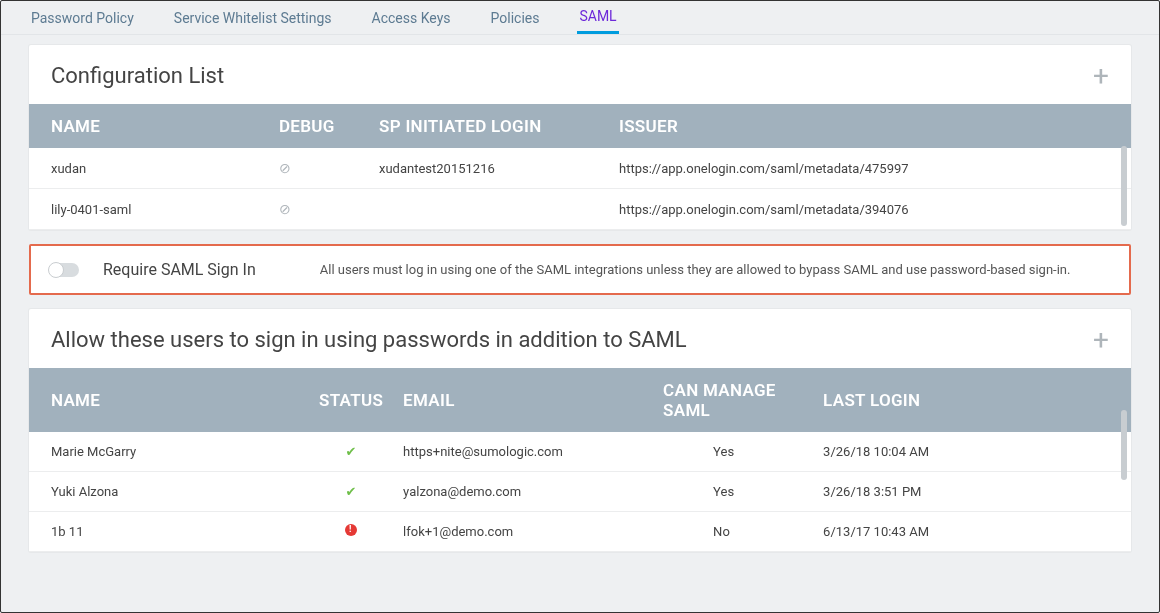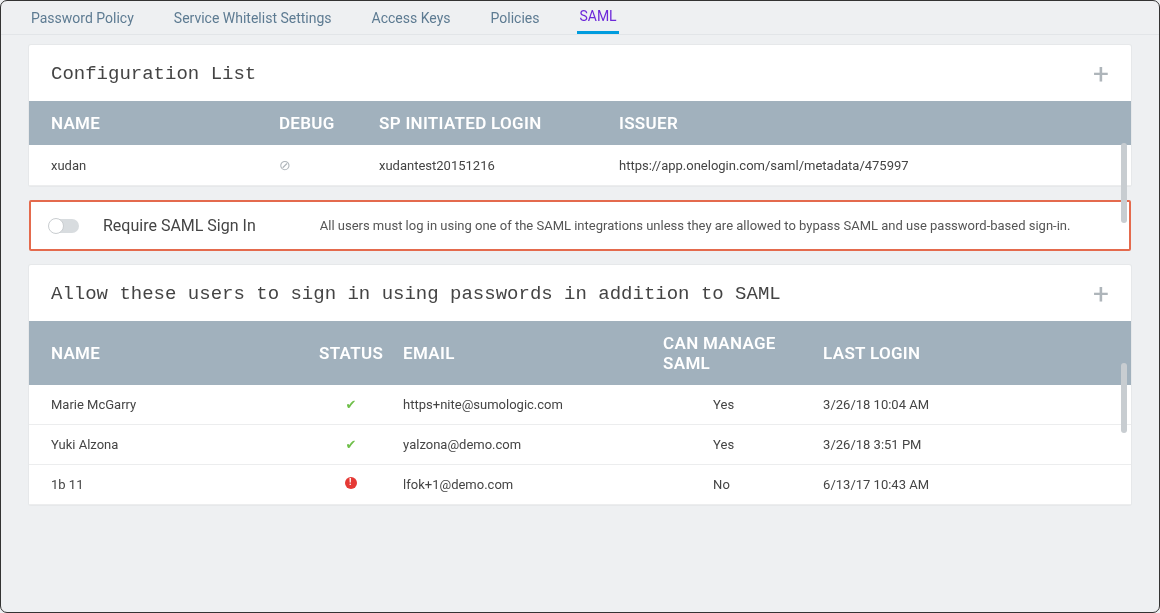"Password Policy" .outer { border-radius: 7px -> 2px }
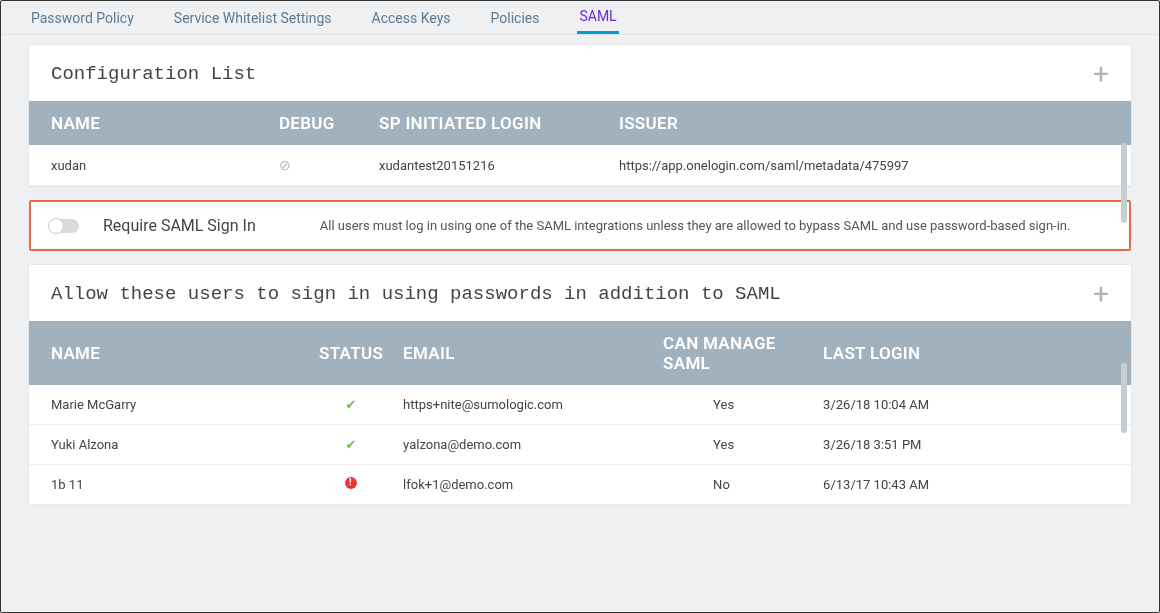"Configuration List" .card-title { font-family: Liberation Mono, monospace -> none; font-size: 19px -> 22px }
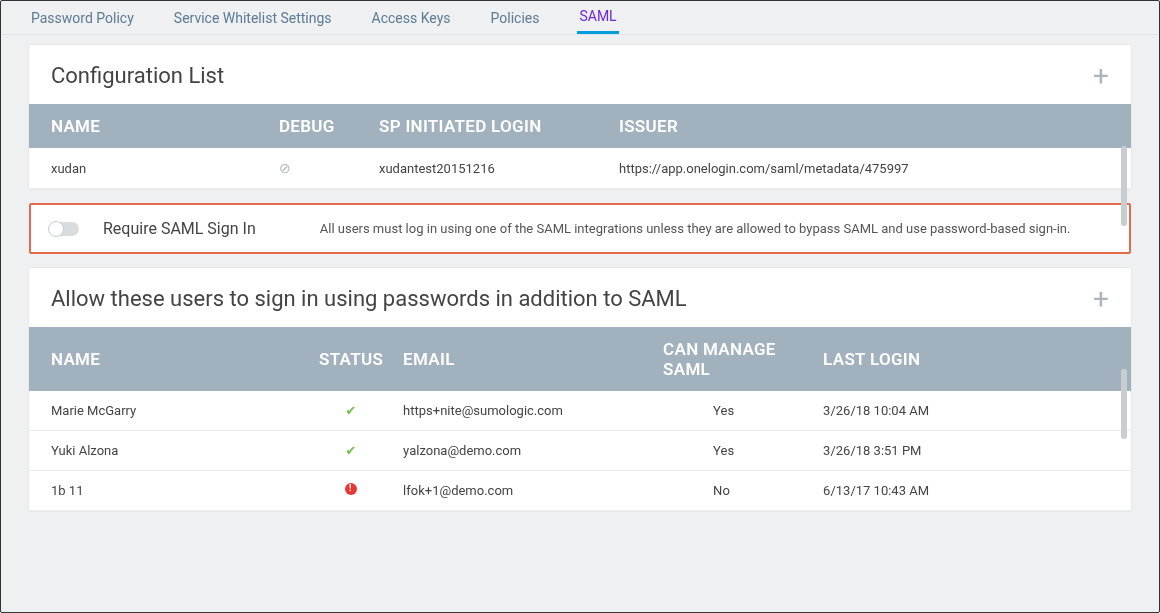"lily-0401-saml" tr { html: none -> <tr> <td>lily-0401-saml</td> <td><span>⊘</span></td> <td></td> <td>https://app.onelogin.com/saml/metadata/394076</td> </tr> }
